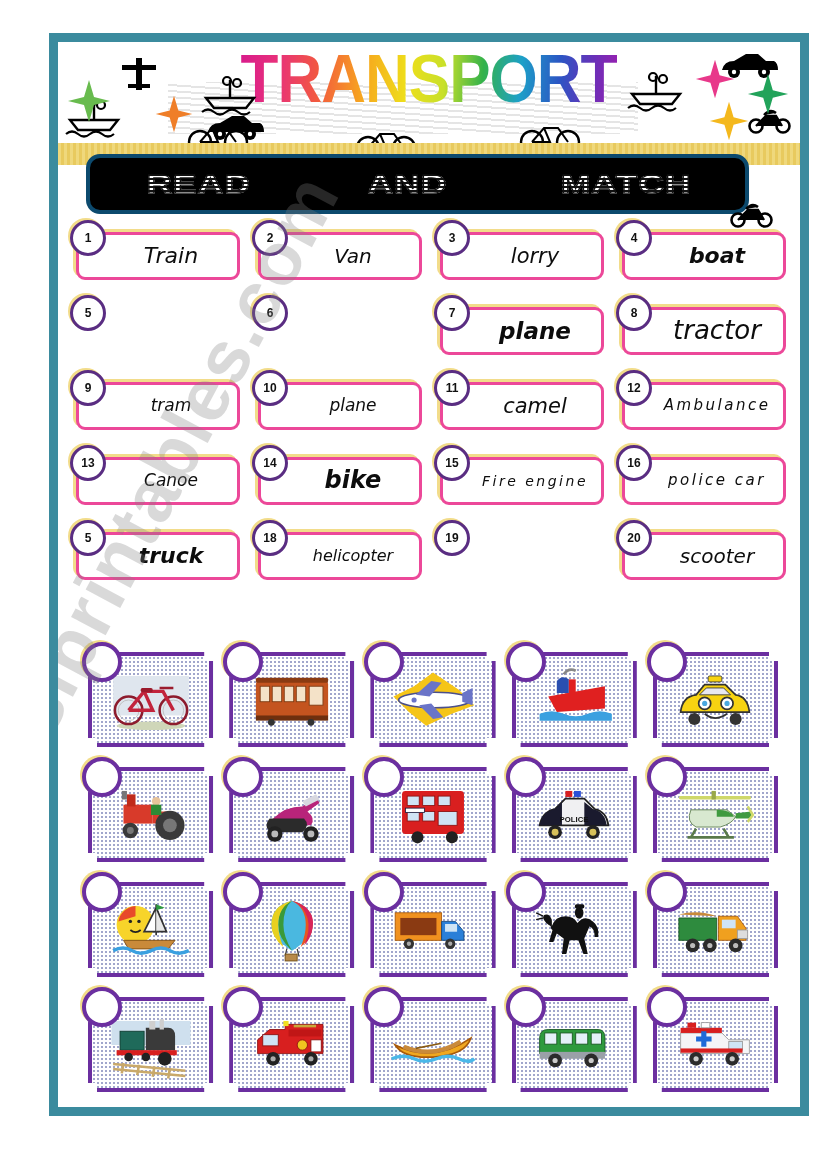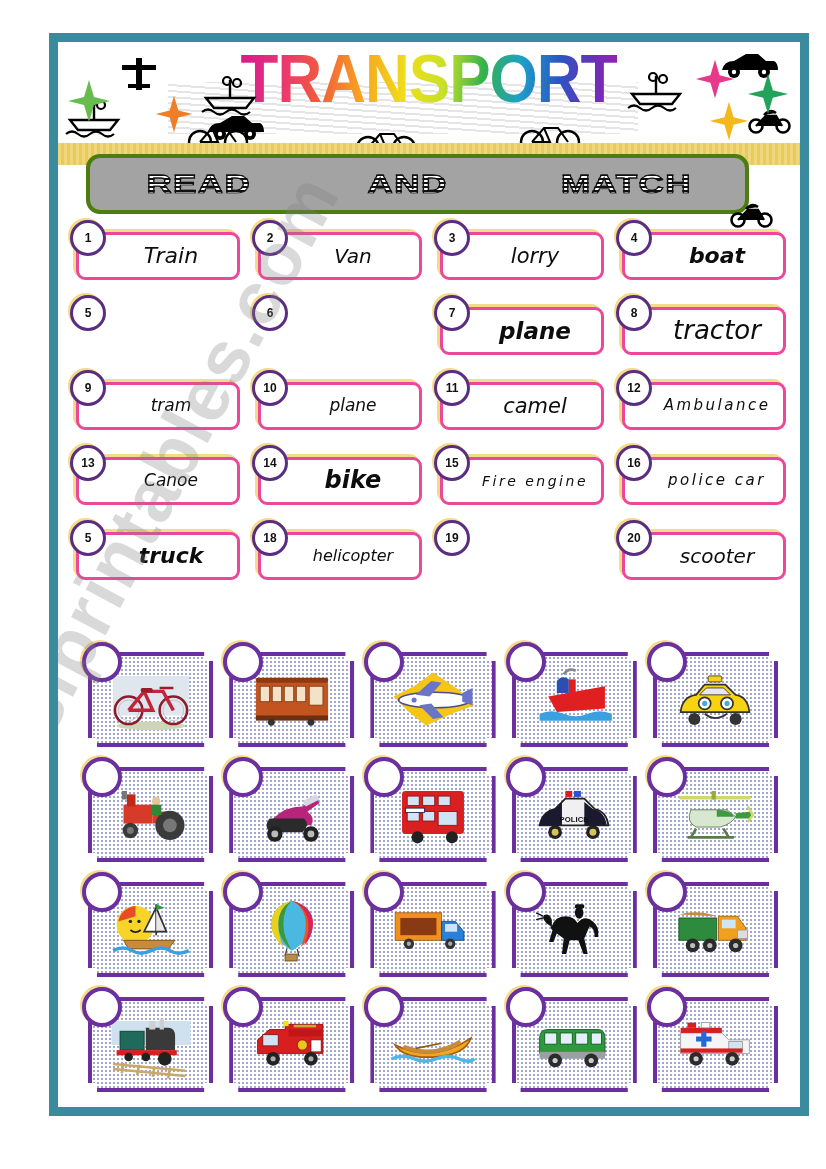"READ" .banner { background: #a3a3a3 -> #000000; border: 4px solid #4d7c0f -> 4px solid #0c4a6e }
